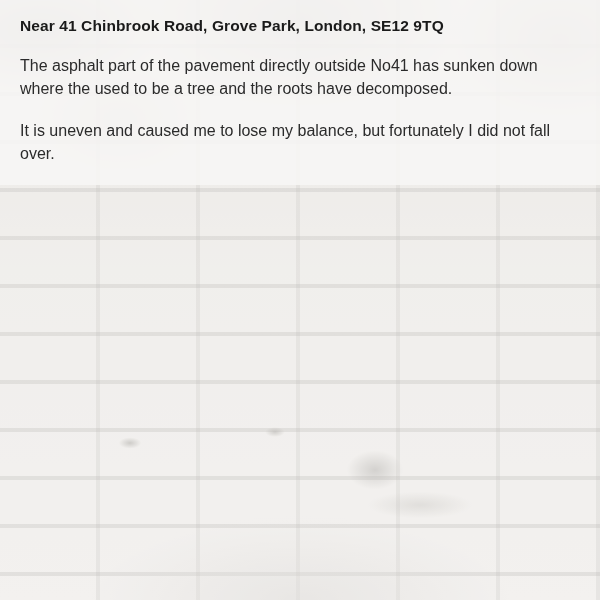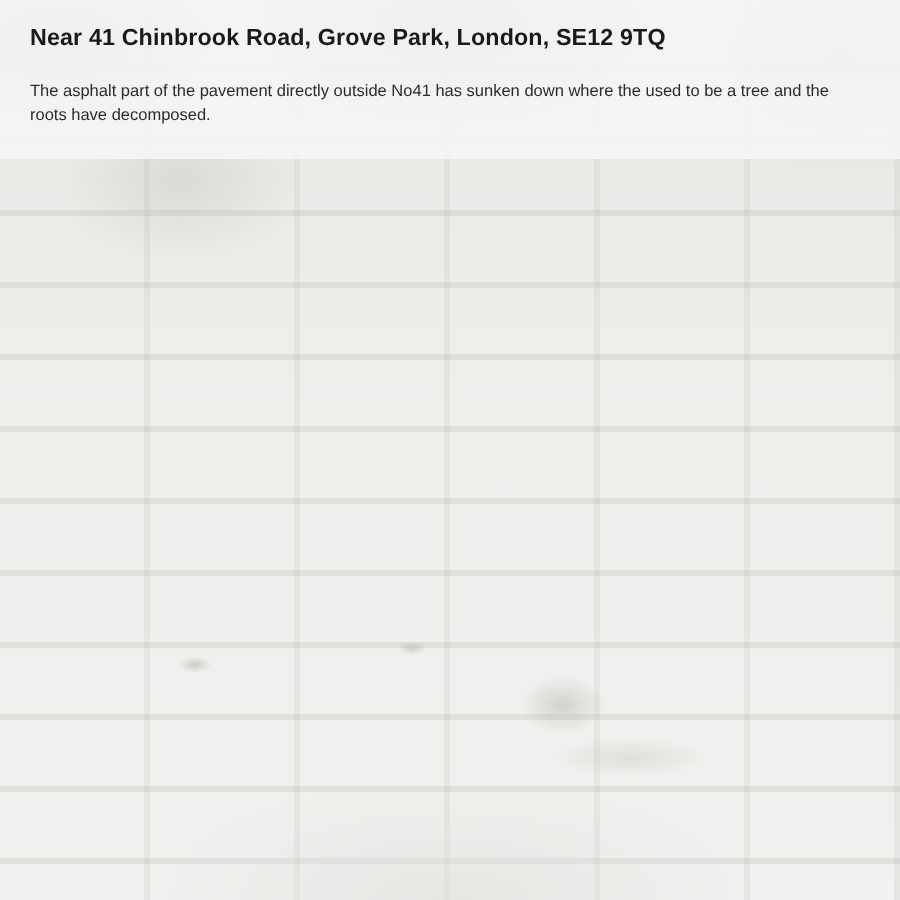"The asphalt part of the" .body-text p { font-size: 11px -> 16px }
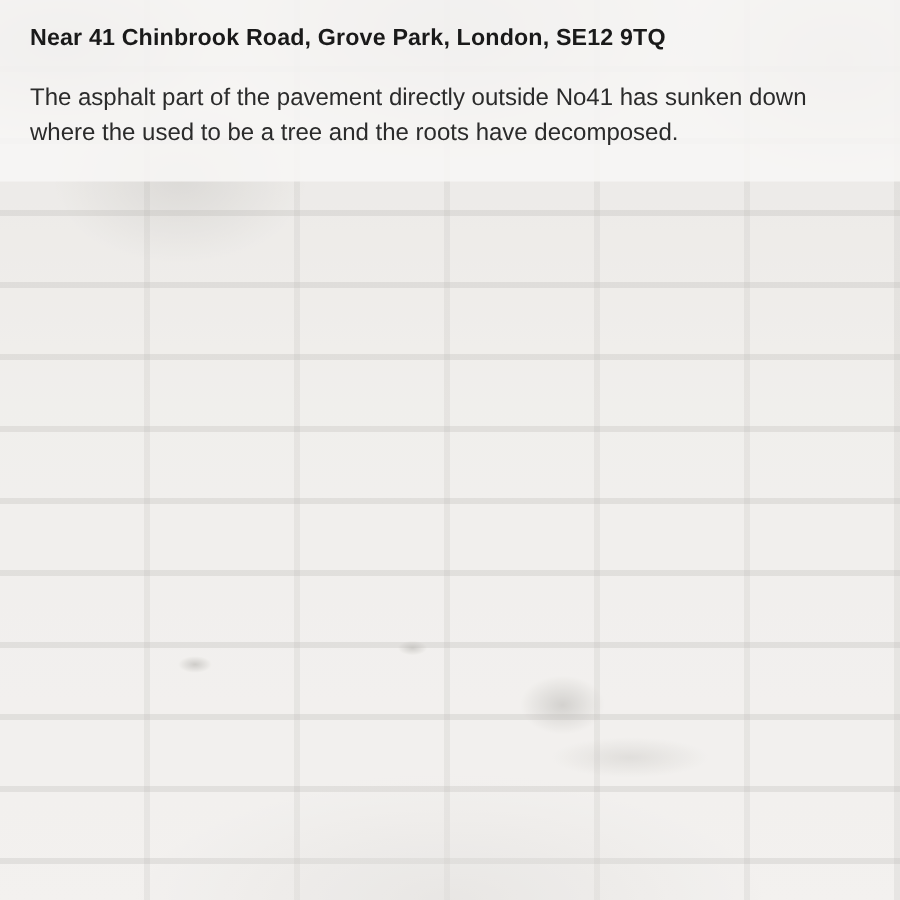"It is uneven and caused" p { html: none -> <p>It is uneven and caused me to lose my balance, but fortunately I did not fall over.</p> }
